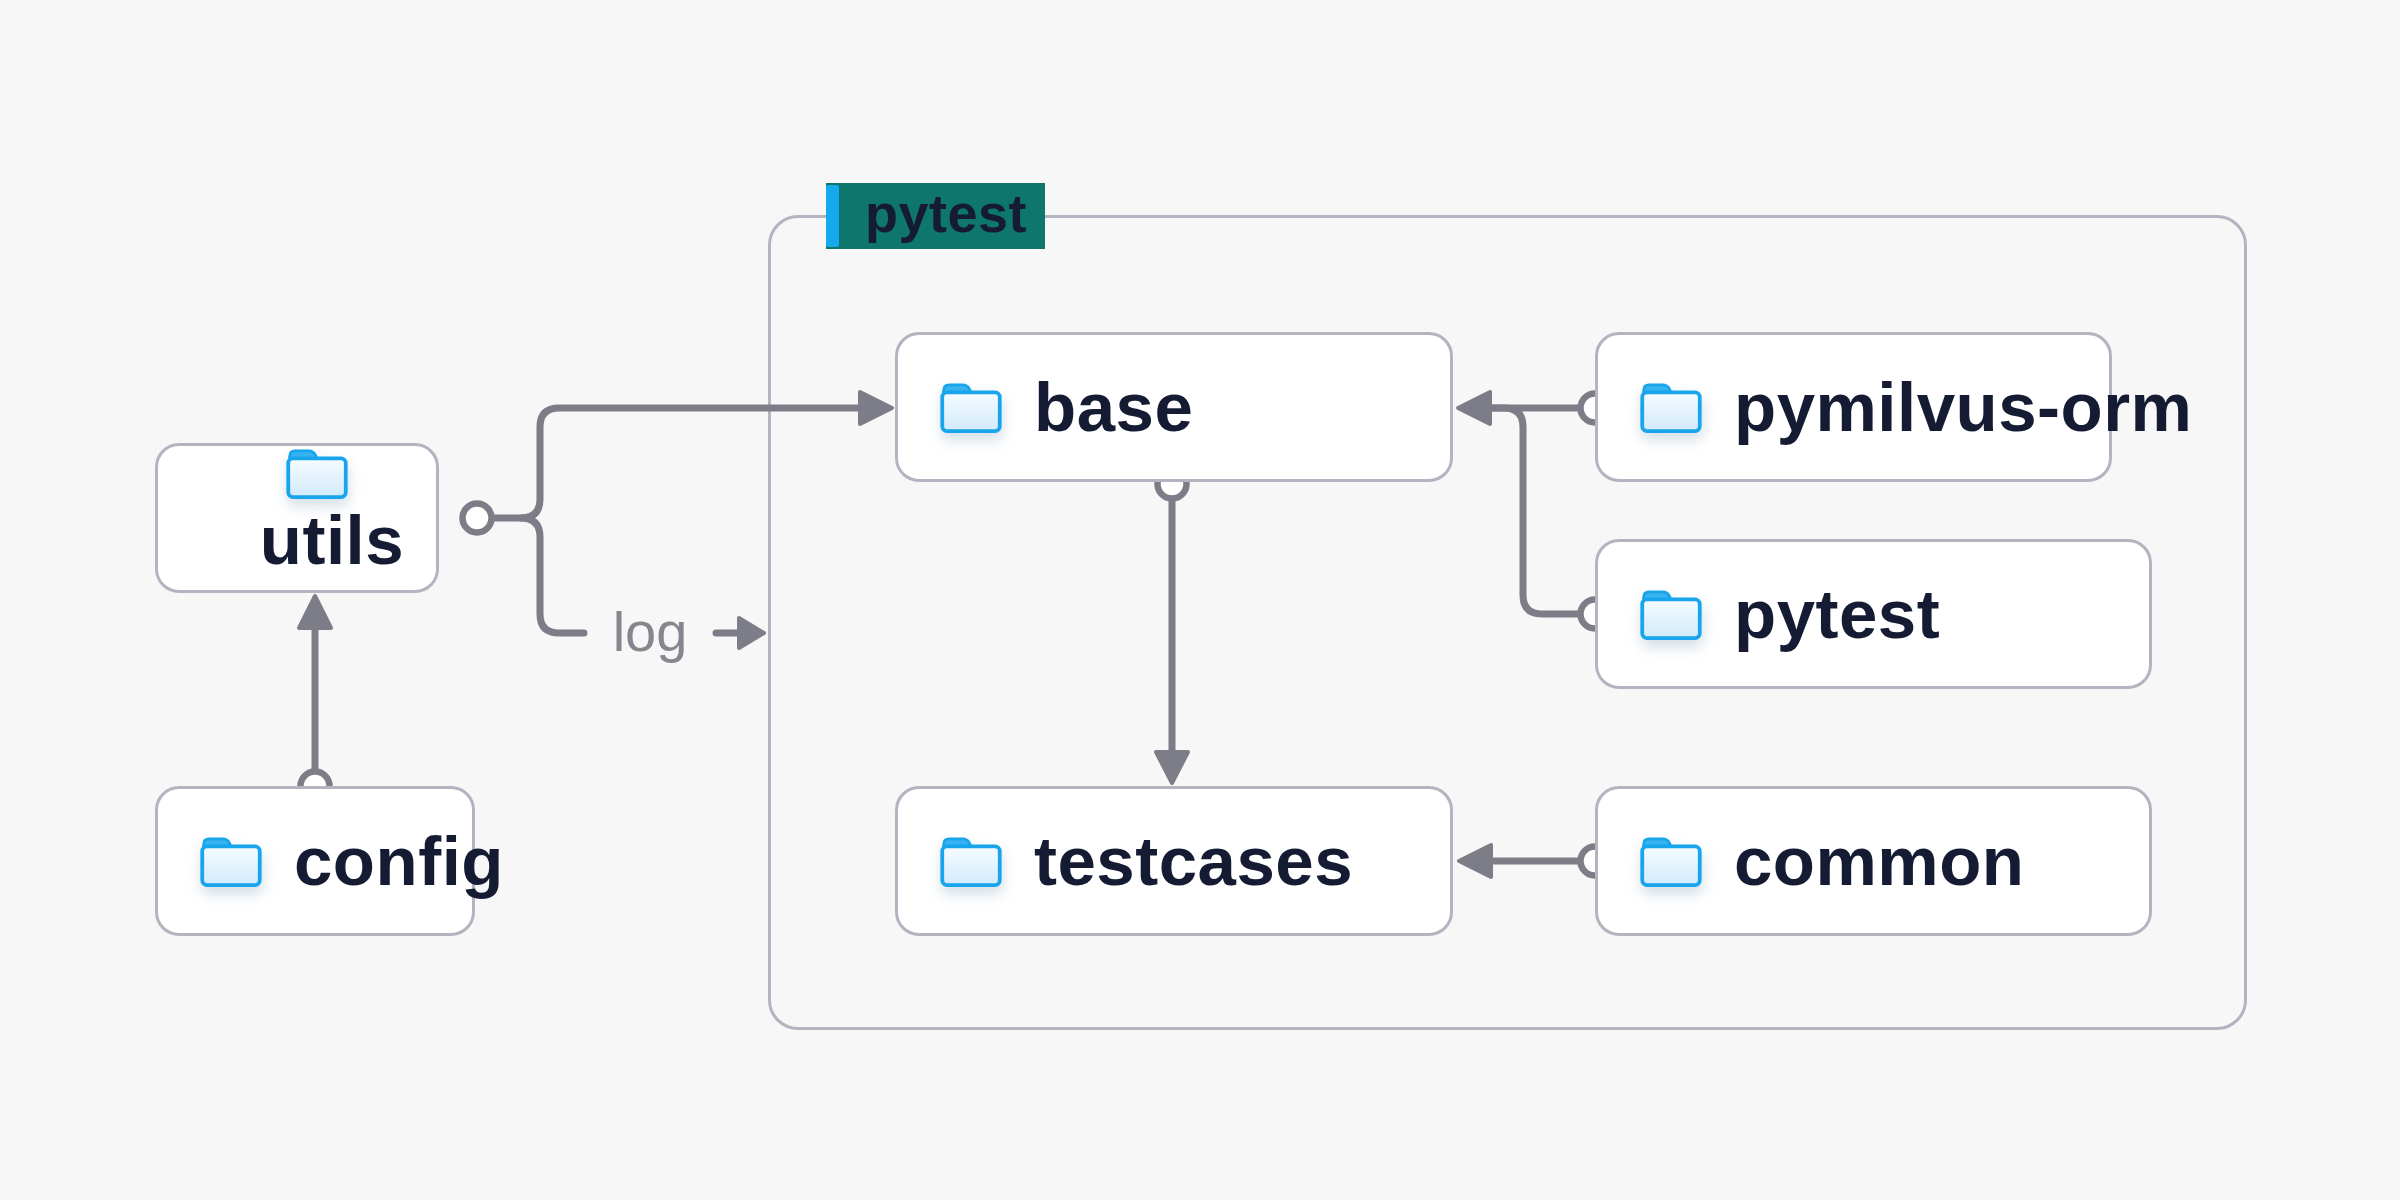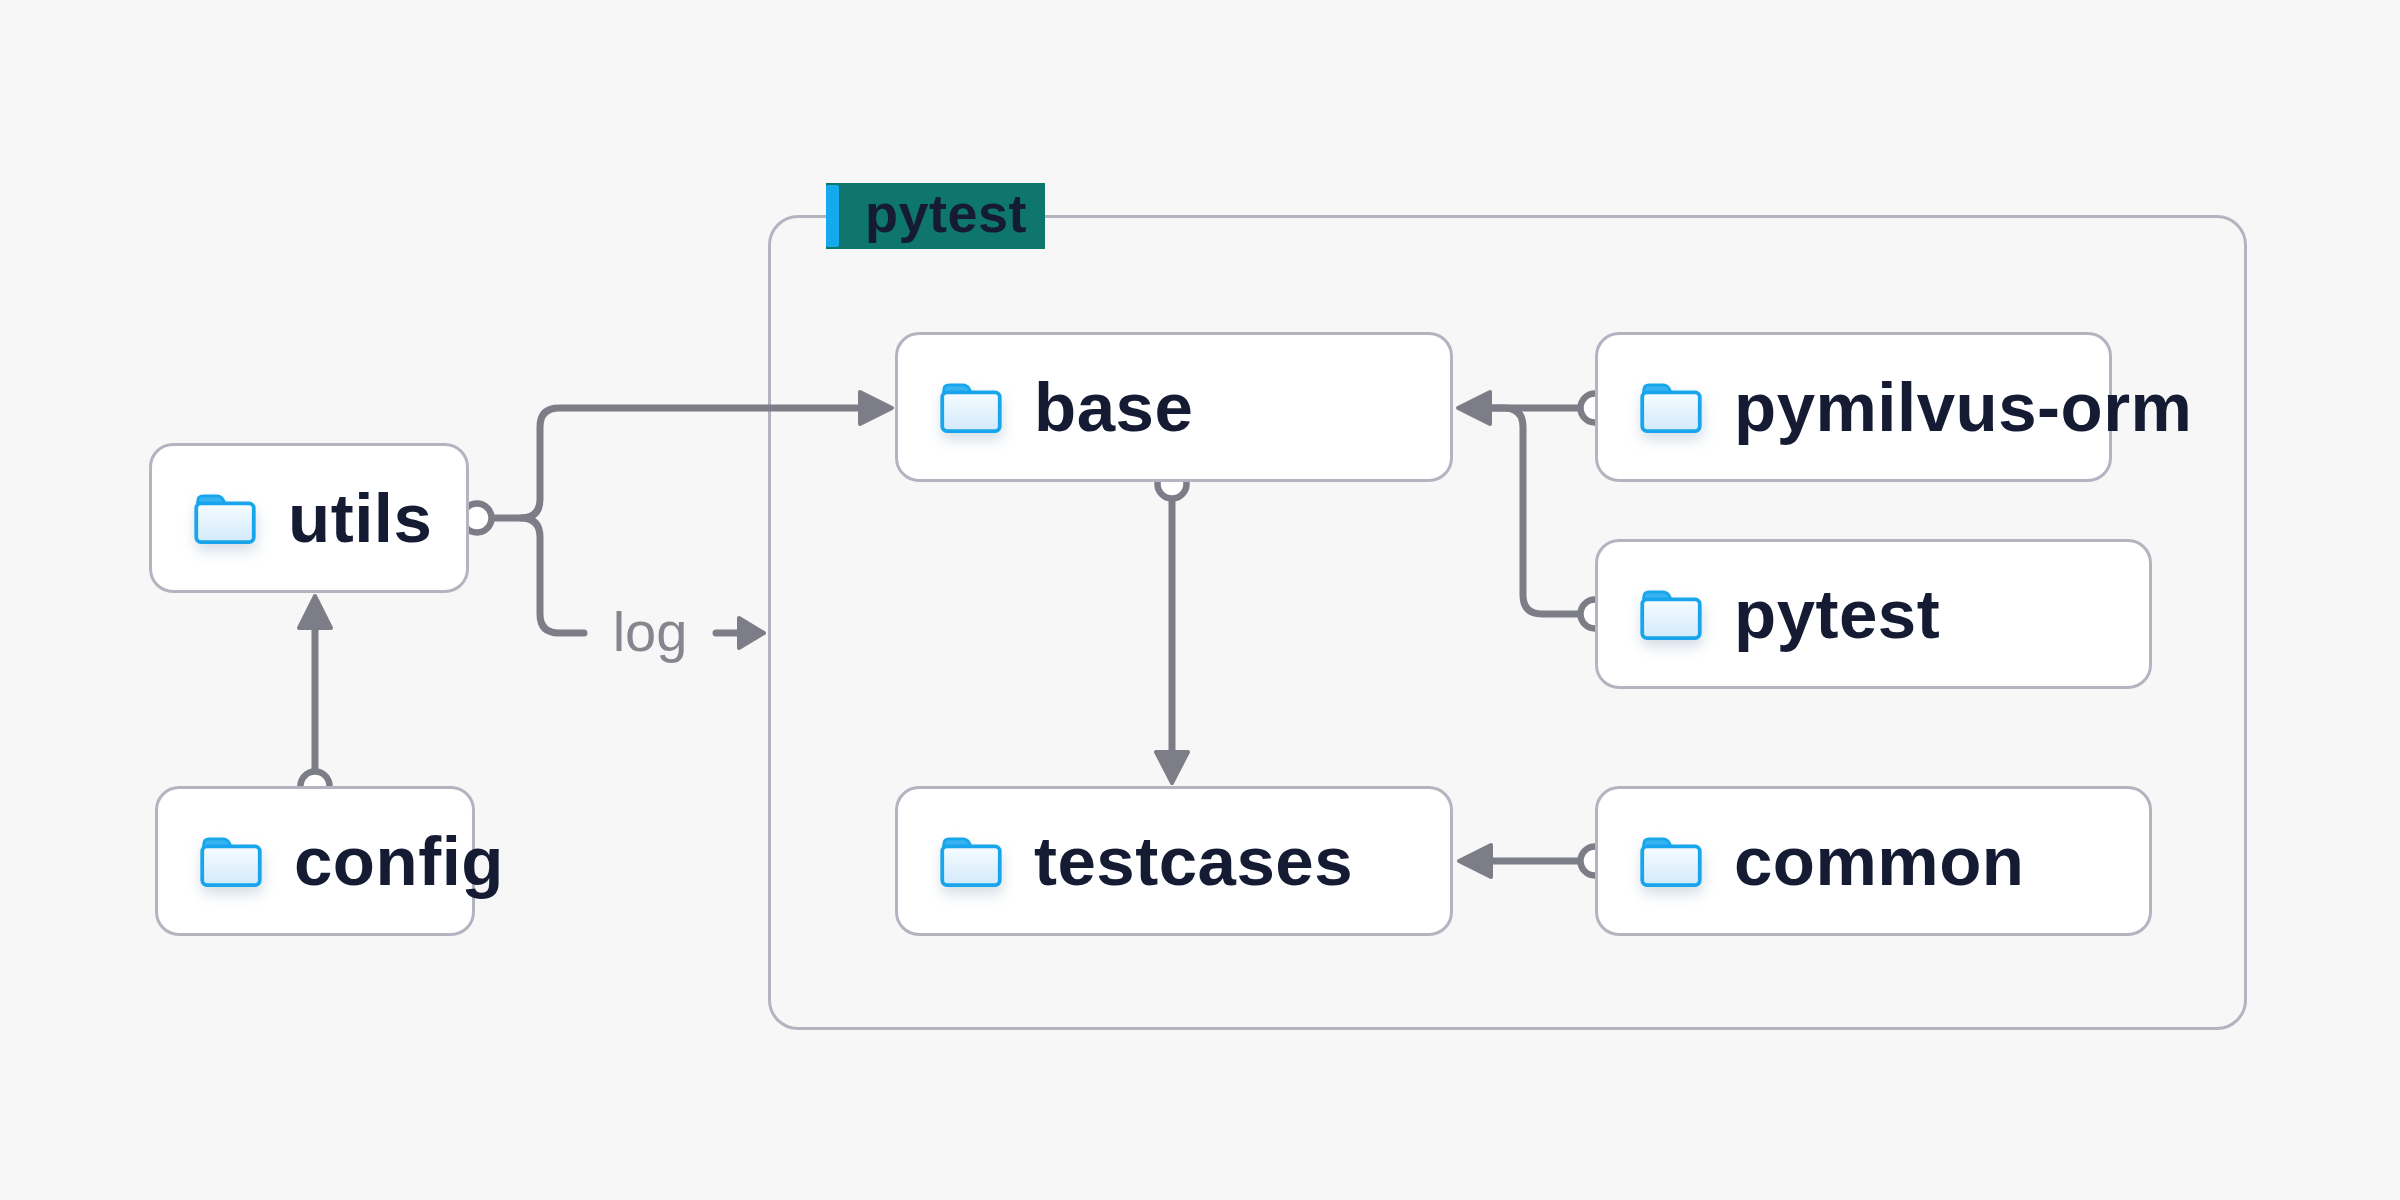"utils" .n-utils { flex-direction: none -> column; left: 149px -> 155px; width: 320px -> 284px }
